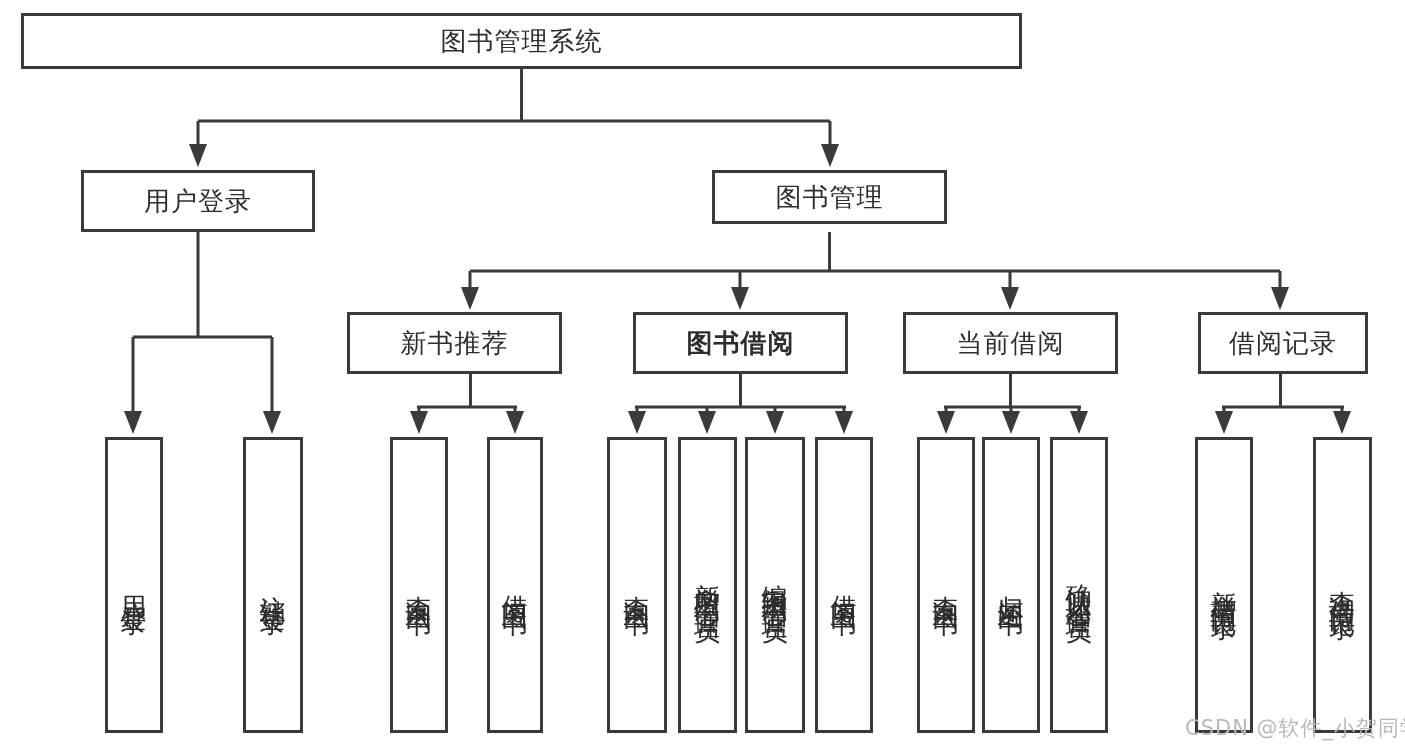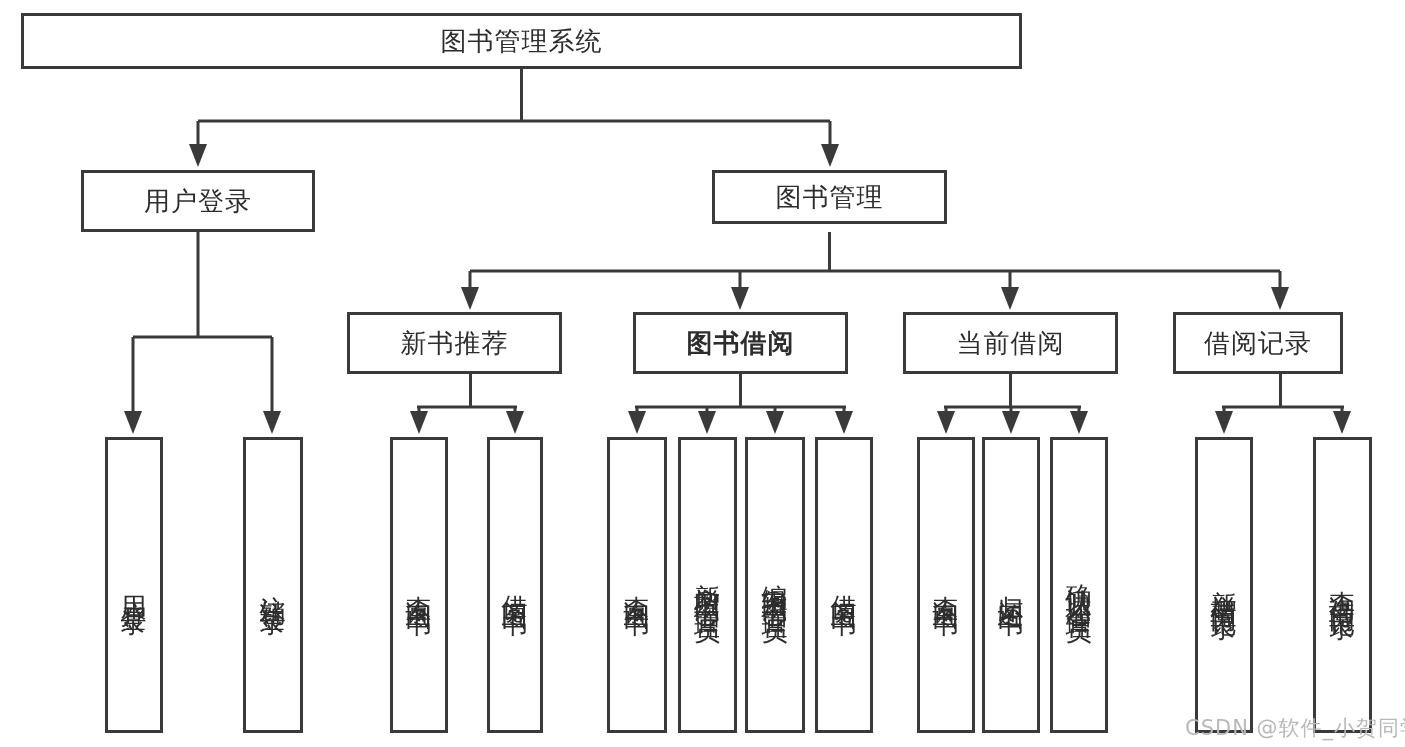"借阅记录" div.node { left: 1173px -> 1198px }
